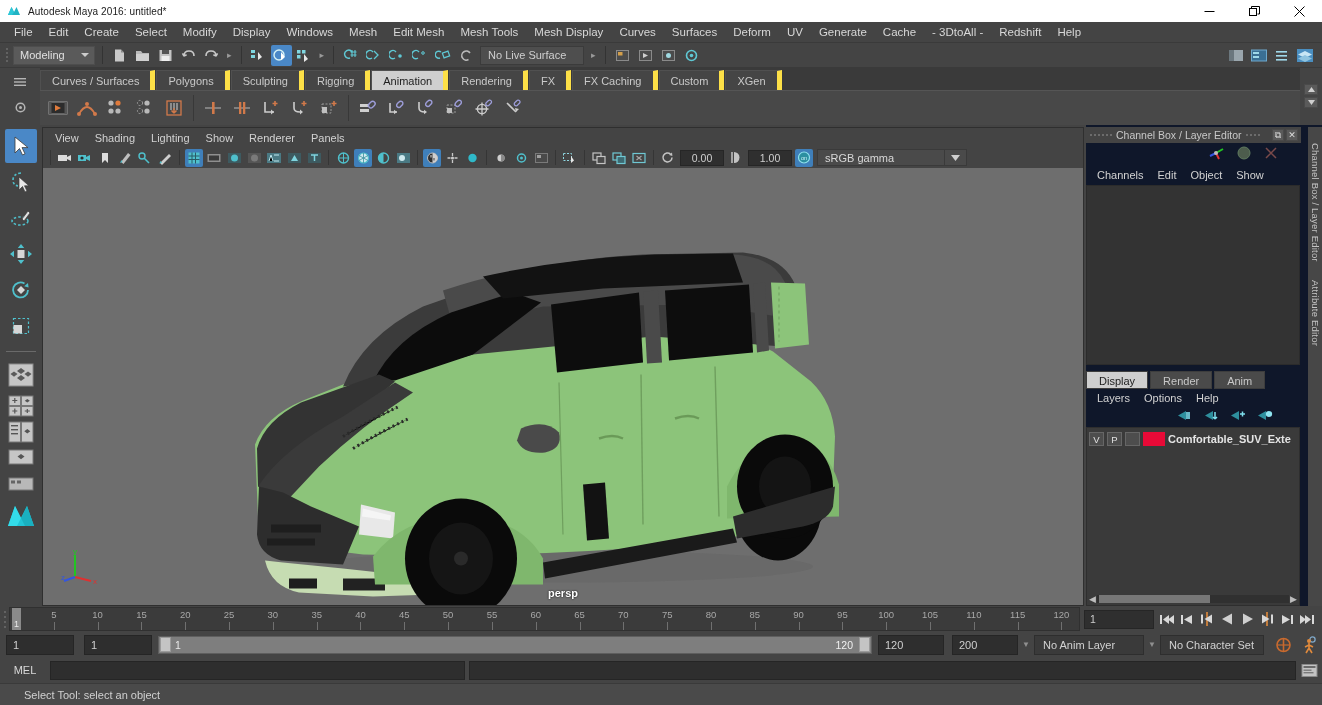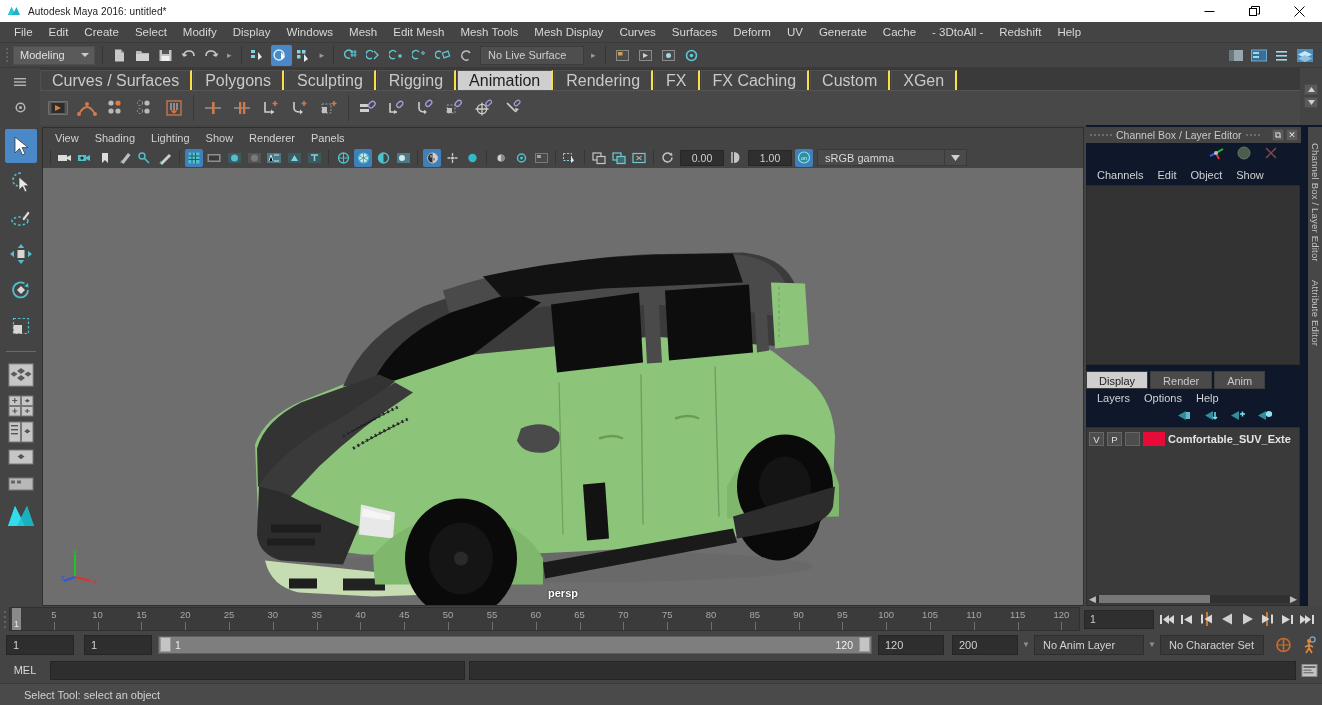"Curves / Surfaces" .shelf-tab { border-right: 2px solid #fde047 -> 5px solid #fde047; font-size: 16px -> 11px }
